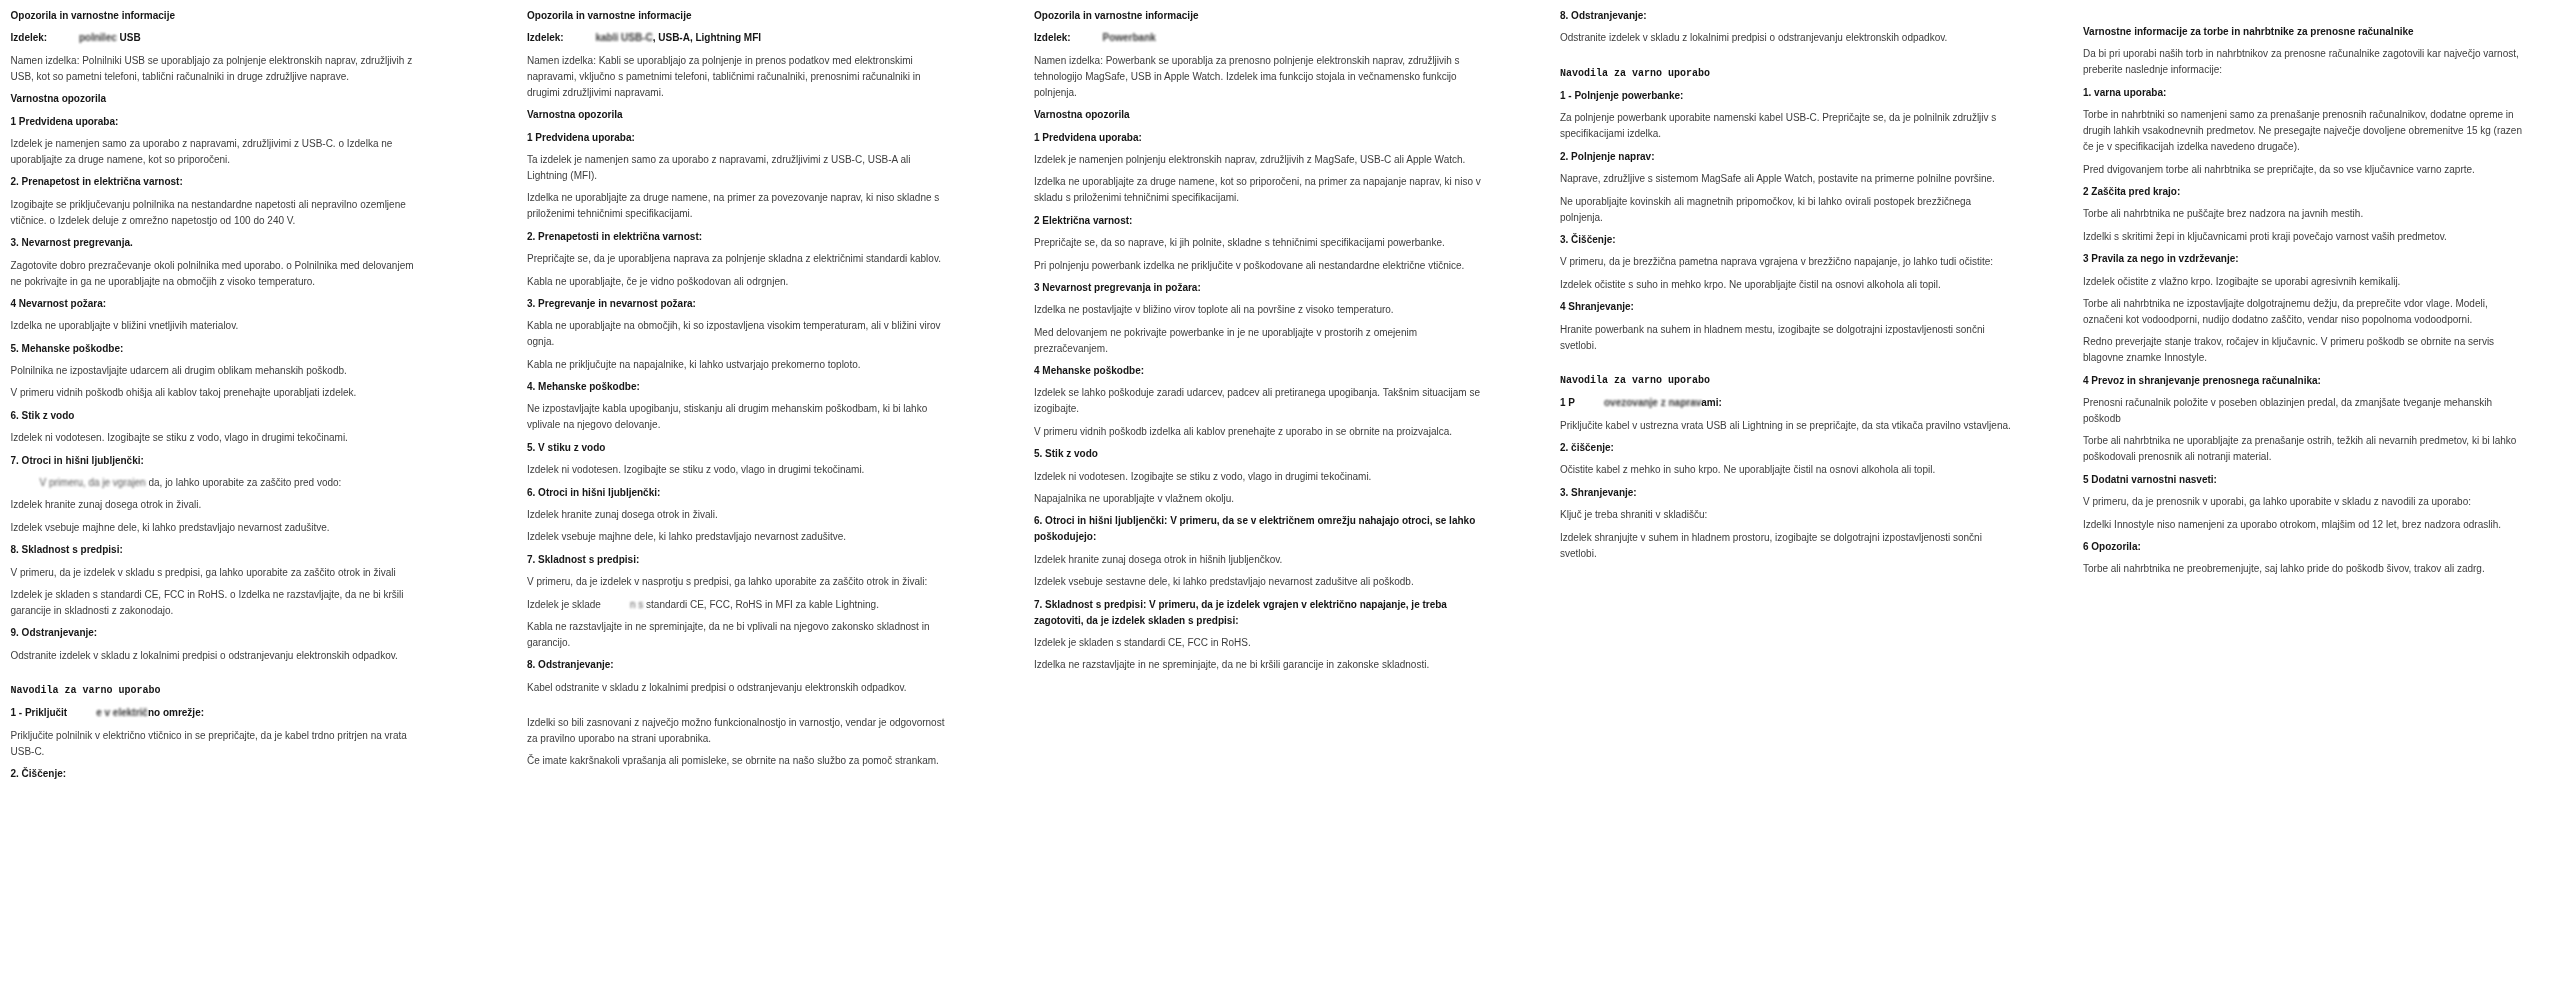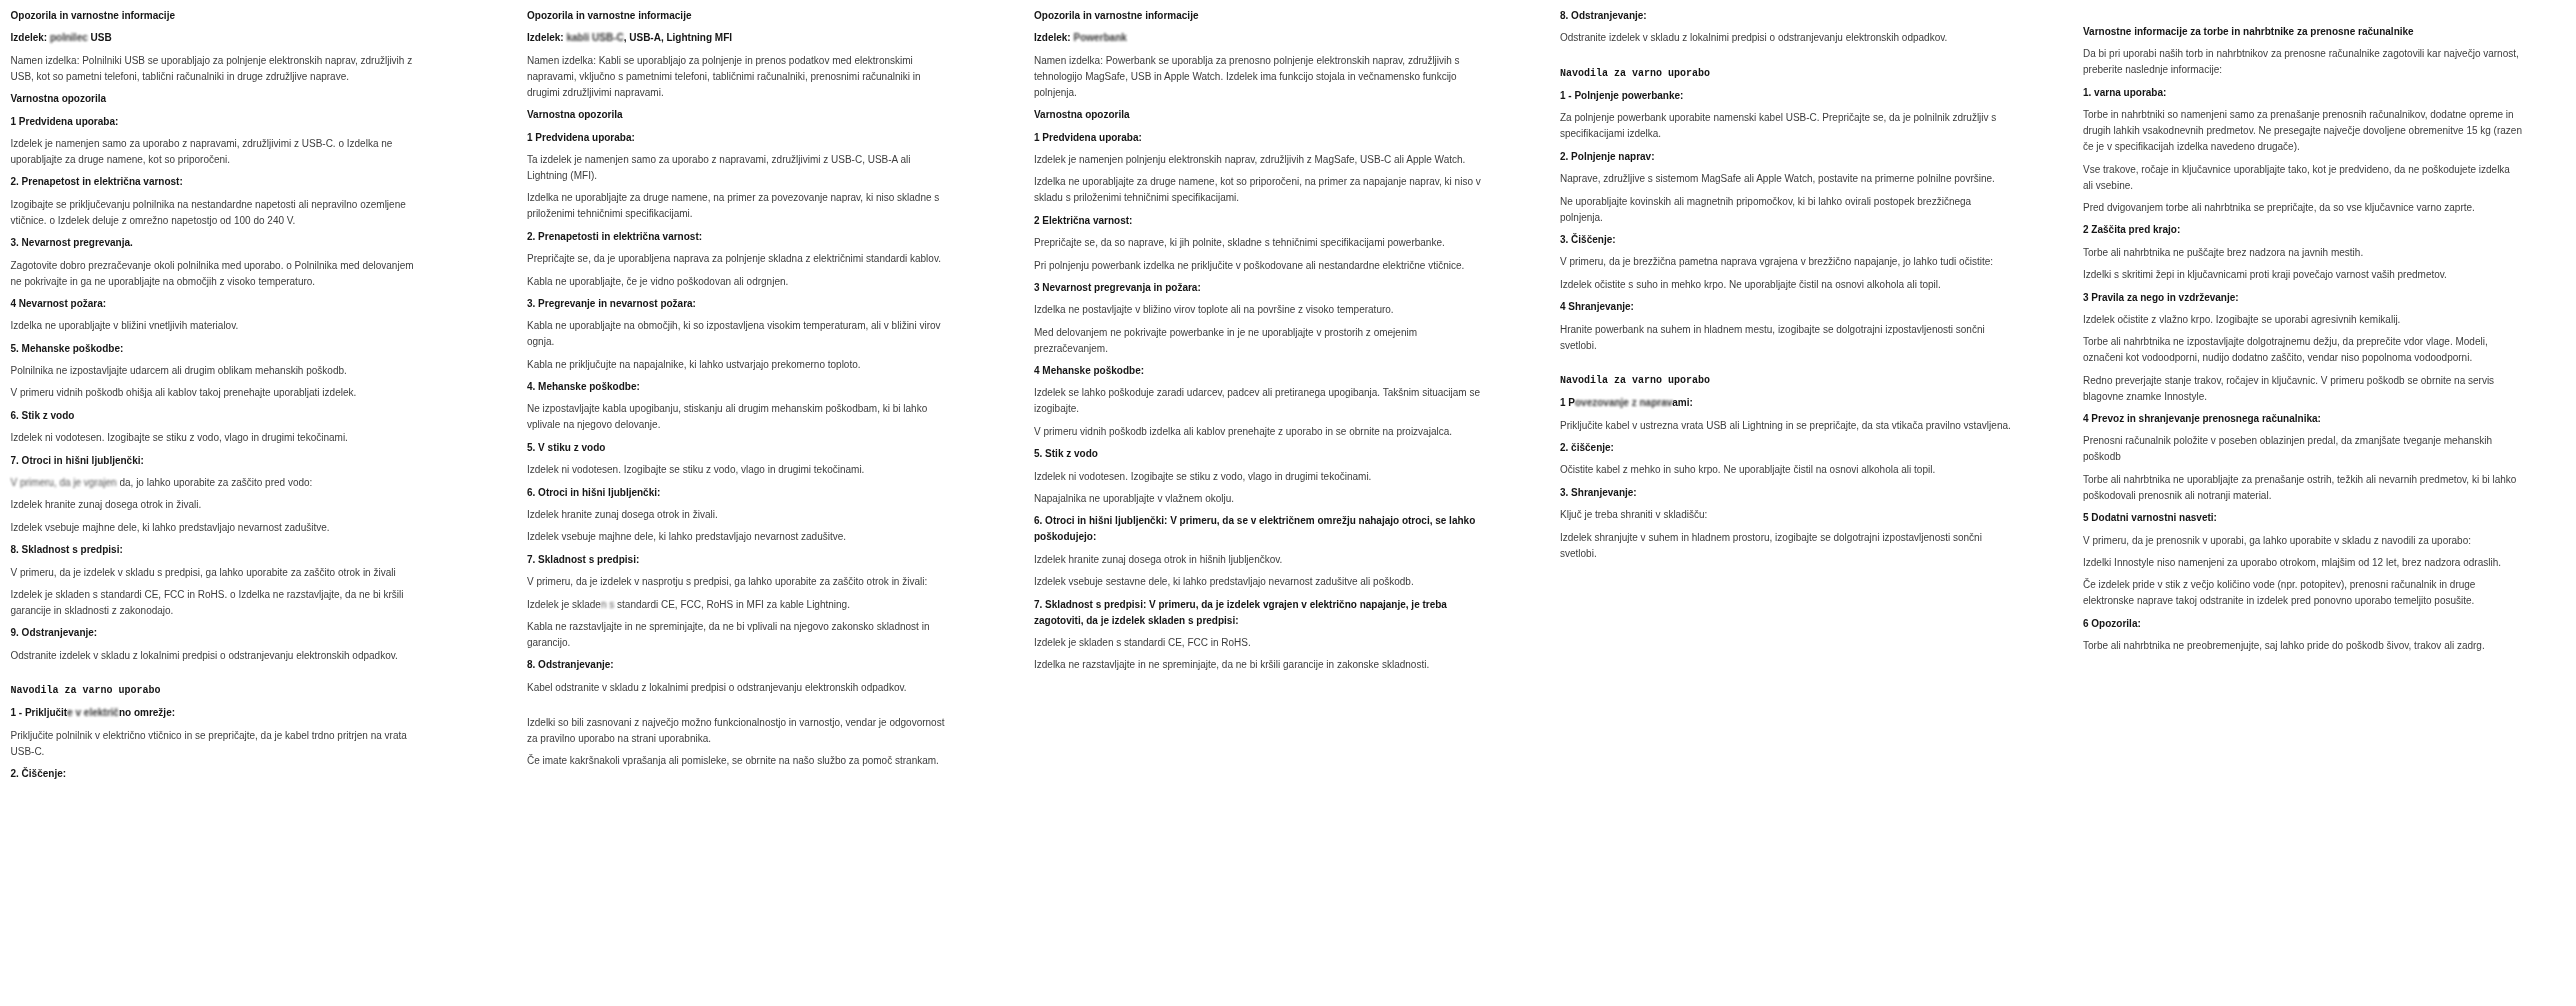"polnilec" .blur { margin-left: none -> 29px }
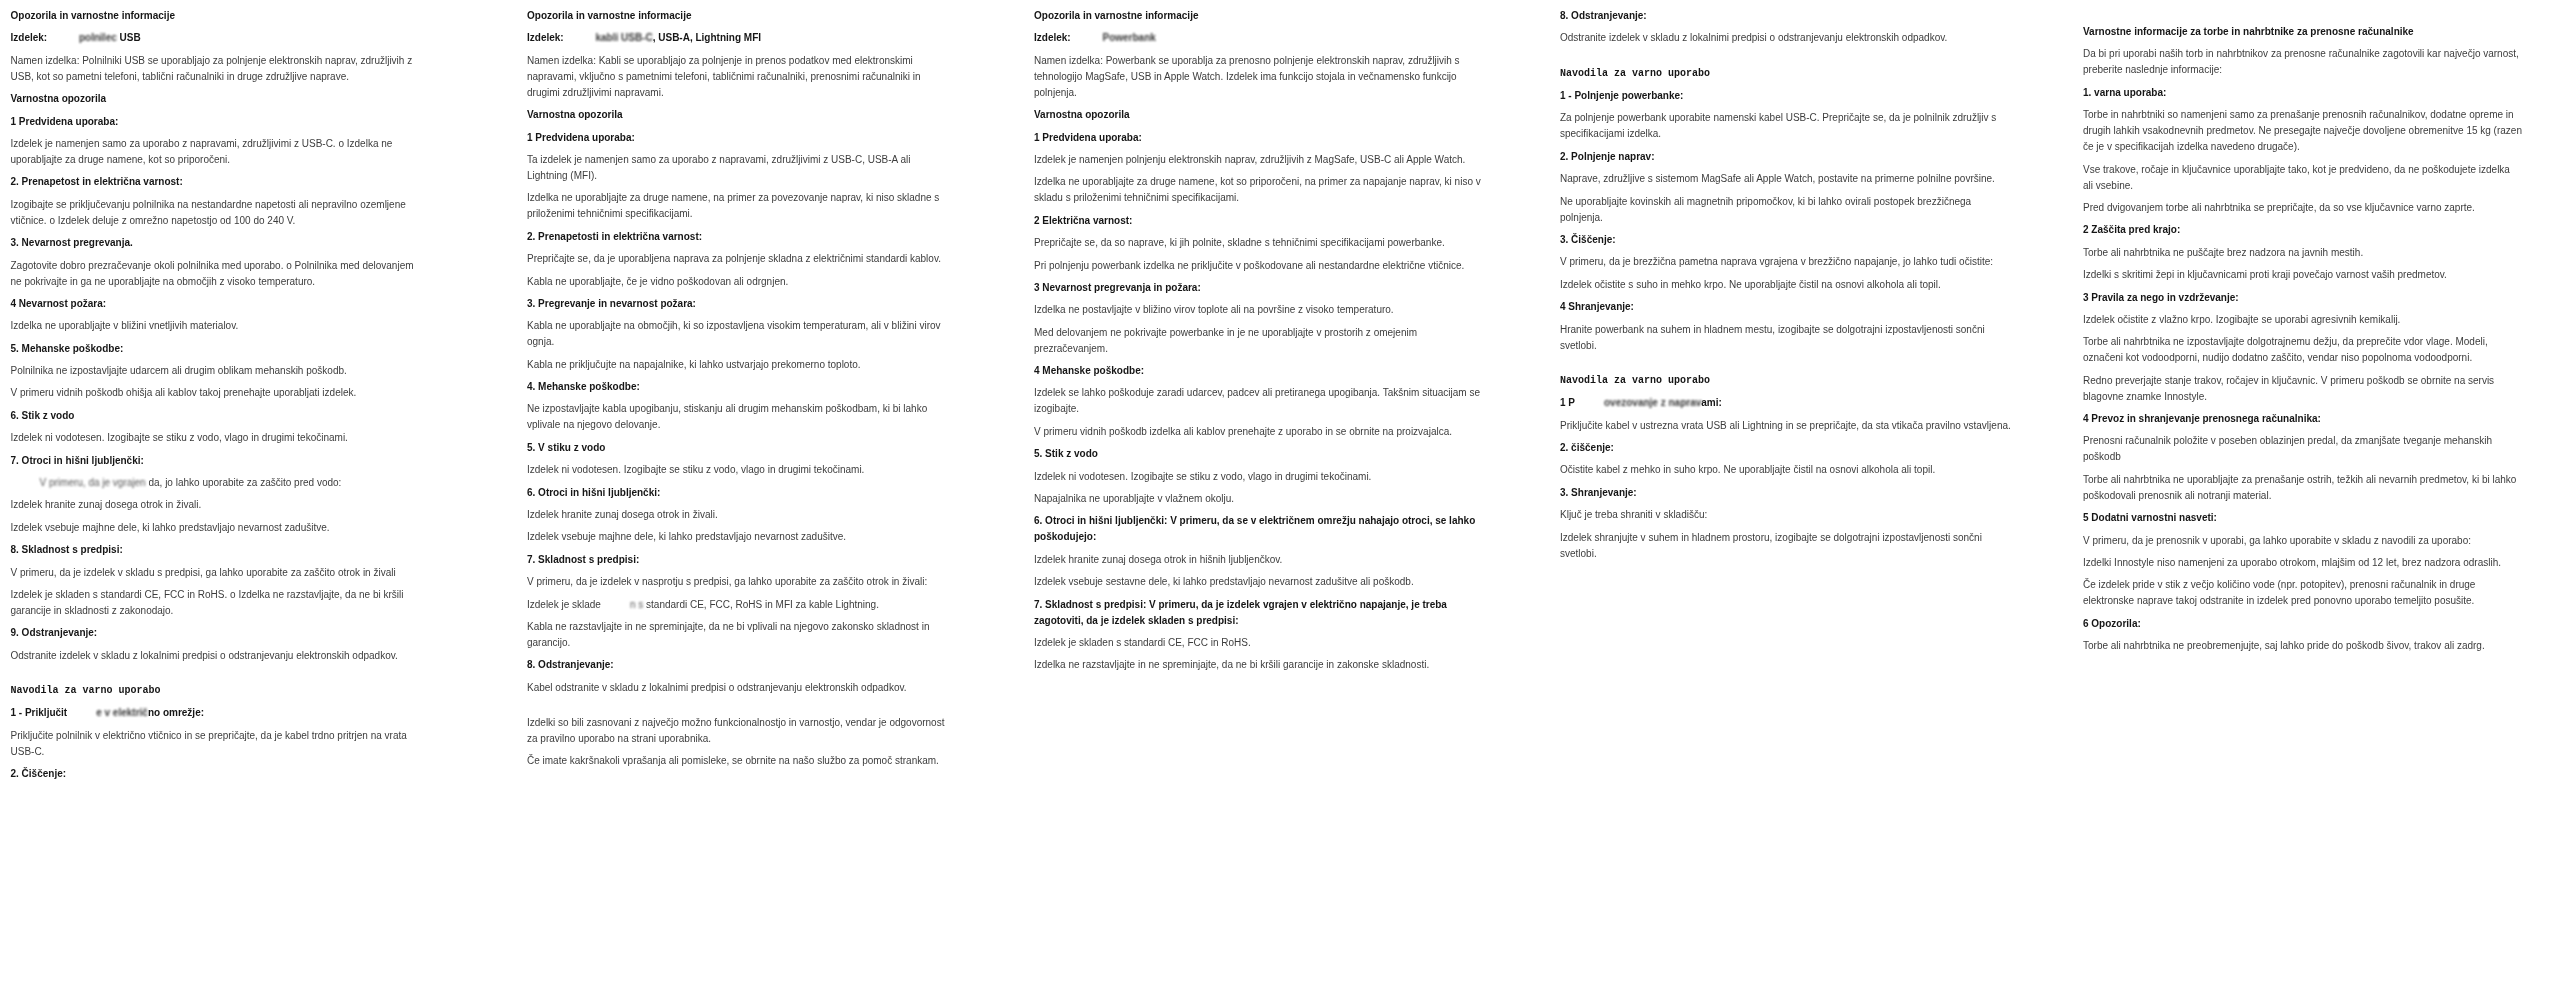"Vse trakove, ročaje in ključavnice" div.blk { html: <div><span>Vse trakove, ročaje in ključavnice uporabljajte tako, kot je predvideno, da ne poškodujete izdelka ali vsebine.</span></div> -> none }
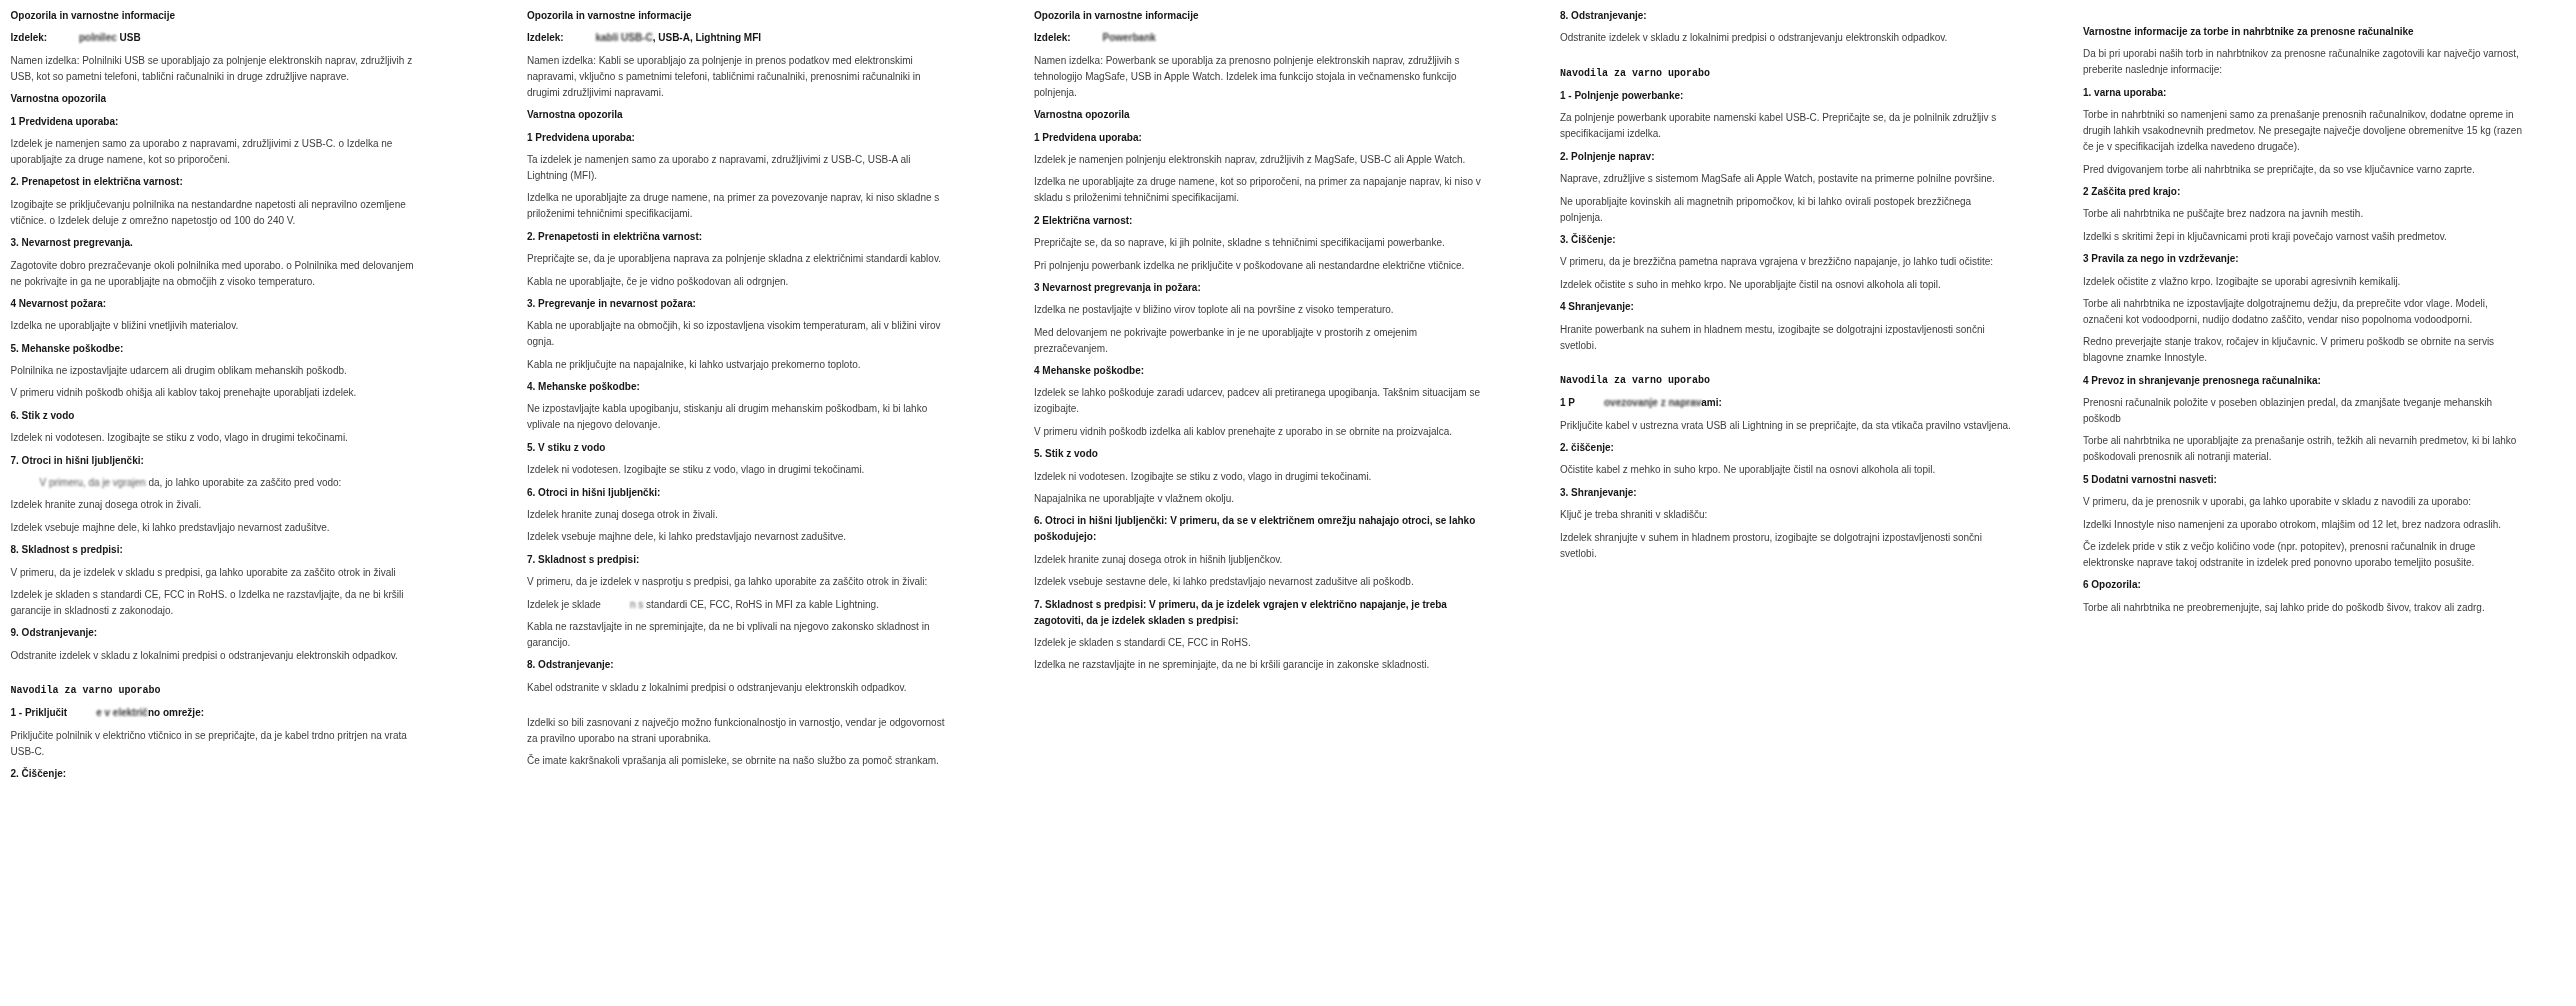"Če izdelek pride v stik" div.blk { html: <div><span>Če izdelek pride v stik z večjo količino vode (npr. potopitev), prenosni računalnik in druge elektronske naprave takoj odstranite in izdelek pred ponovno uporabo temeljito posušite.</span></div> -> none }
